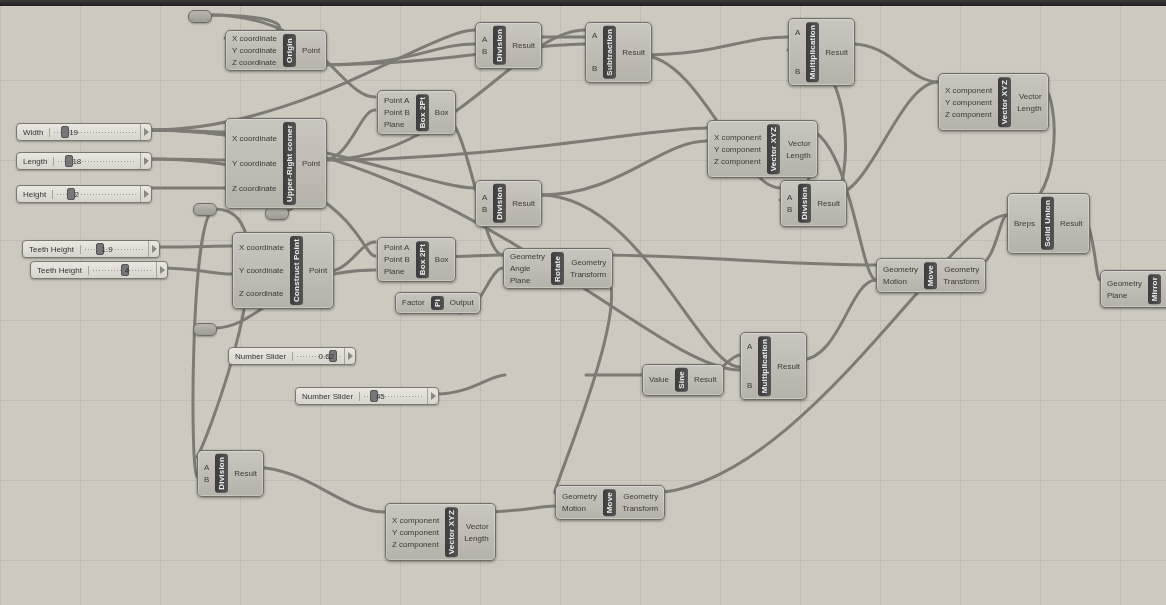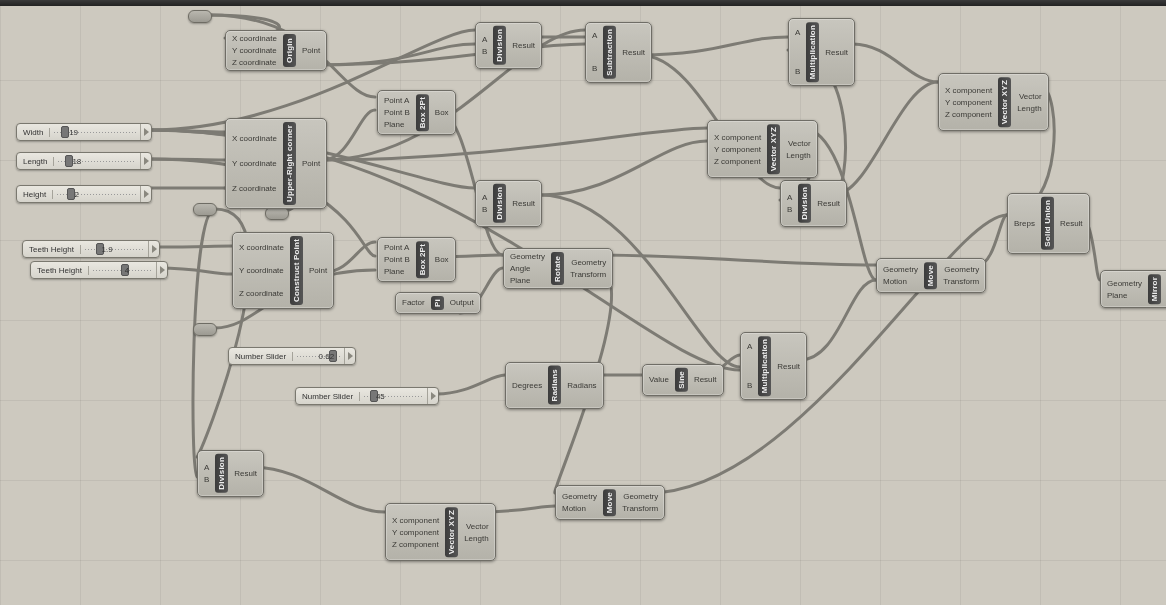"Degrees" div.node { html: <div> <div> <span>Degrees</span> </div> <div>Radians</div> <div> <span>Radians</span> </div> </div> -> none }
